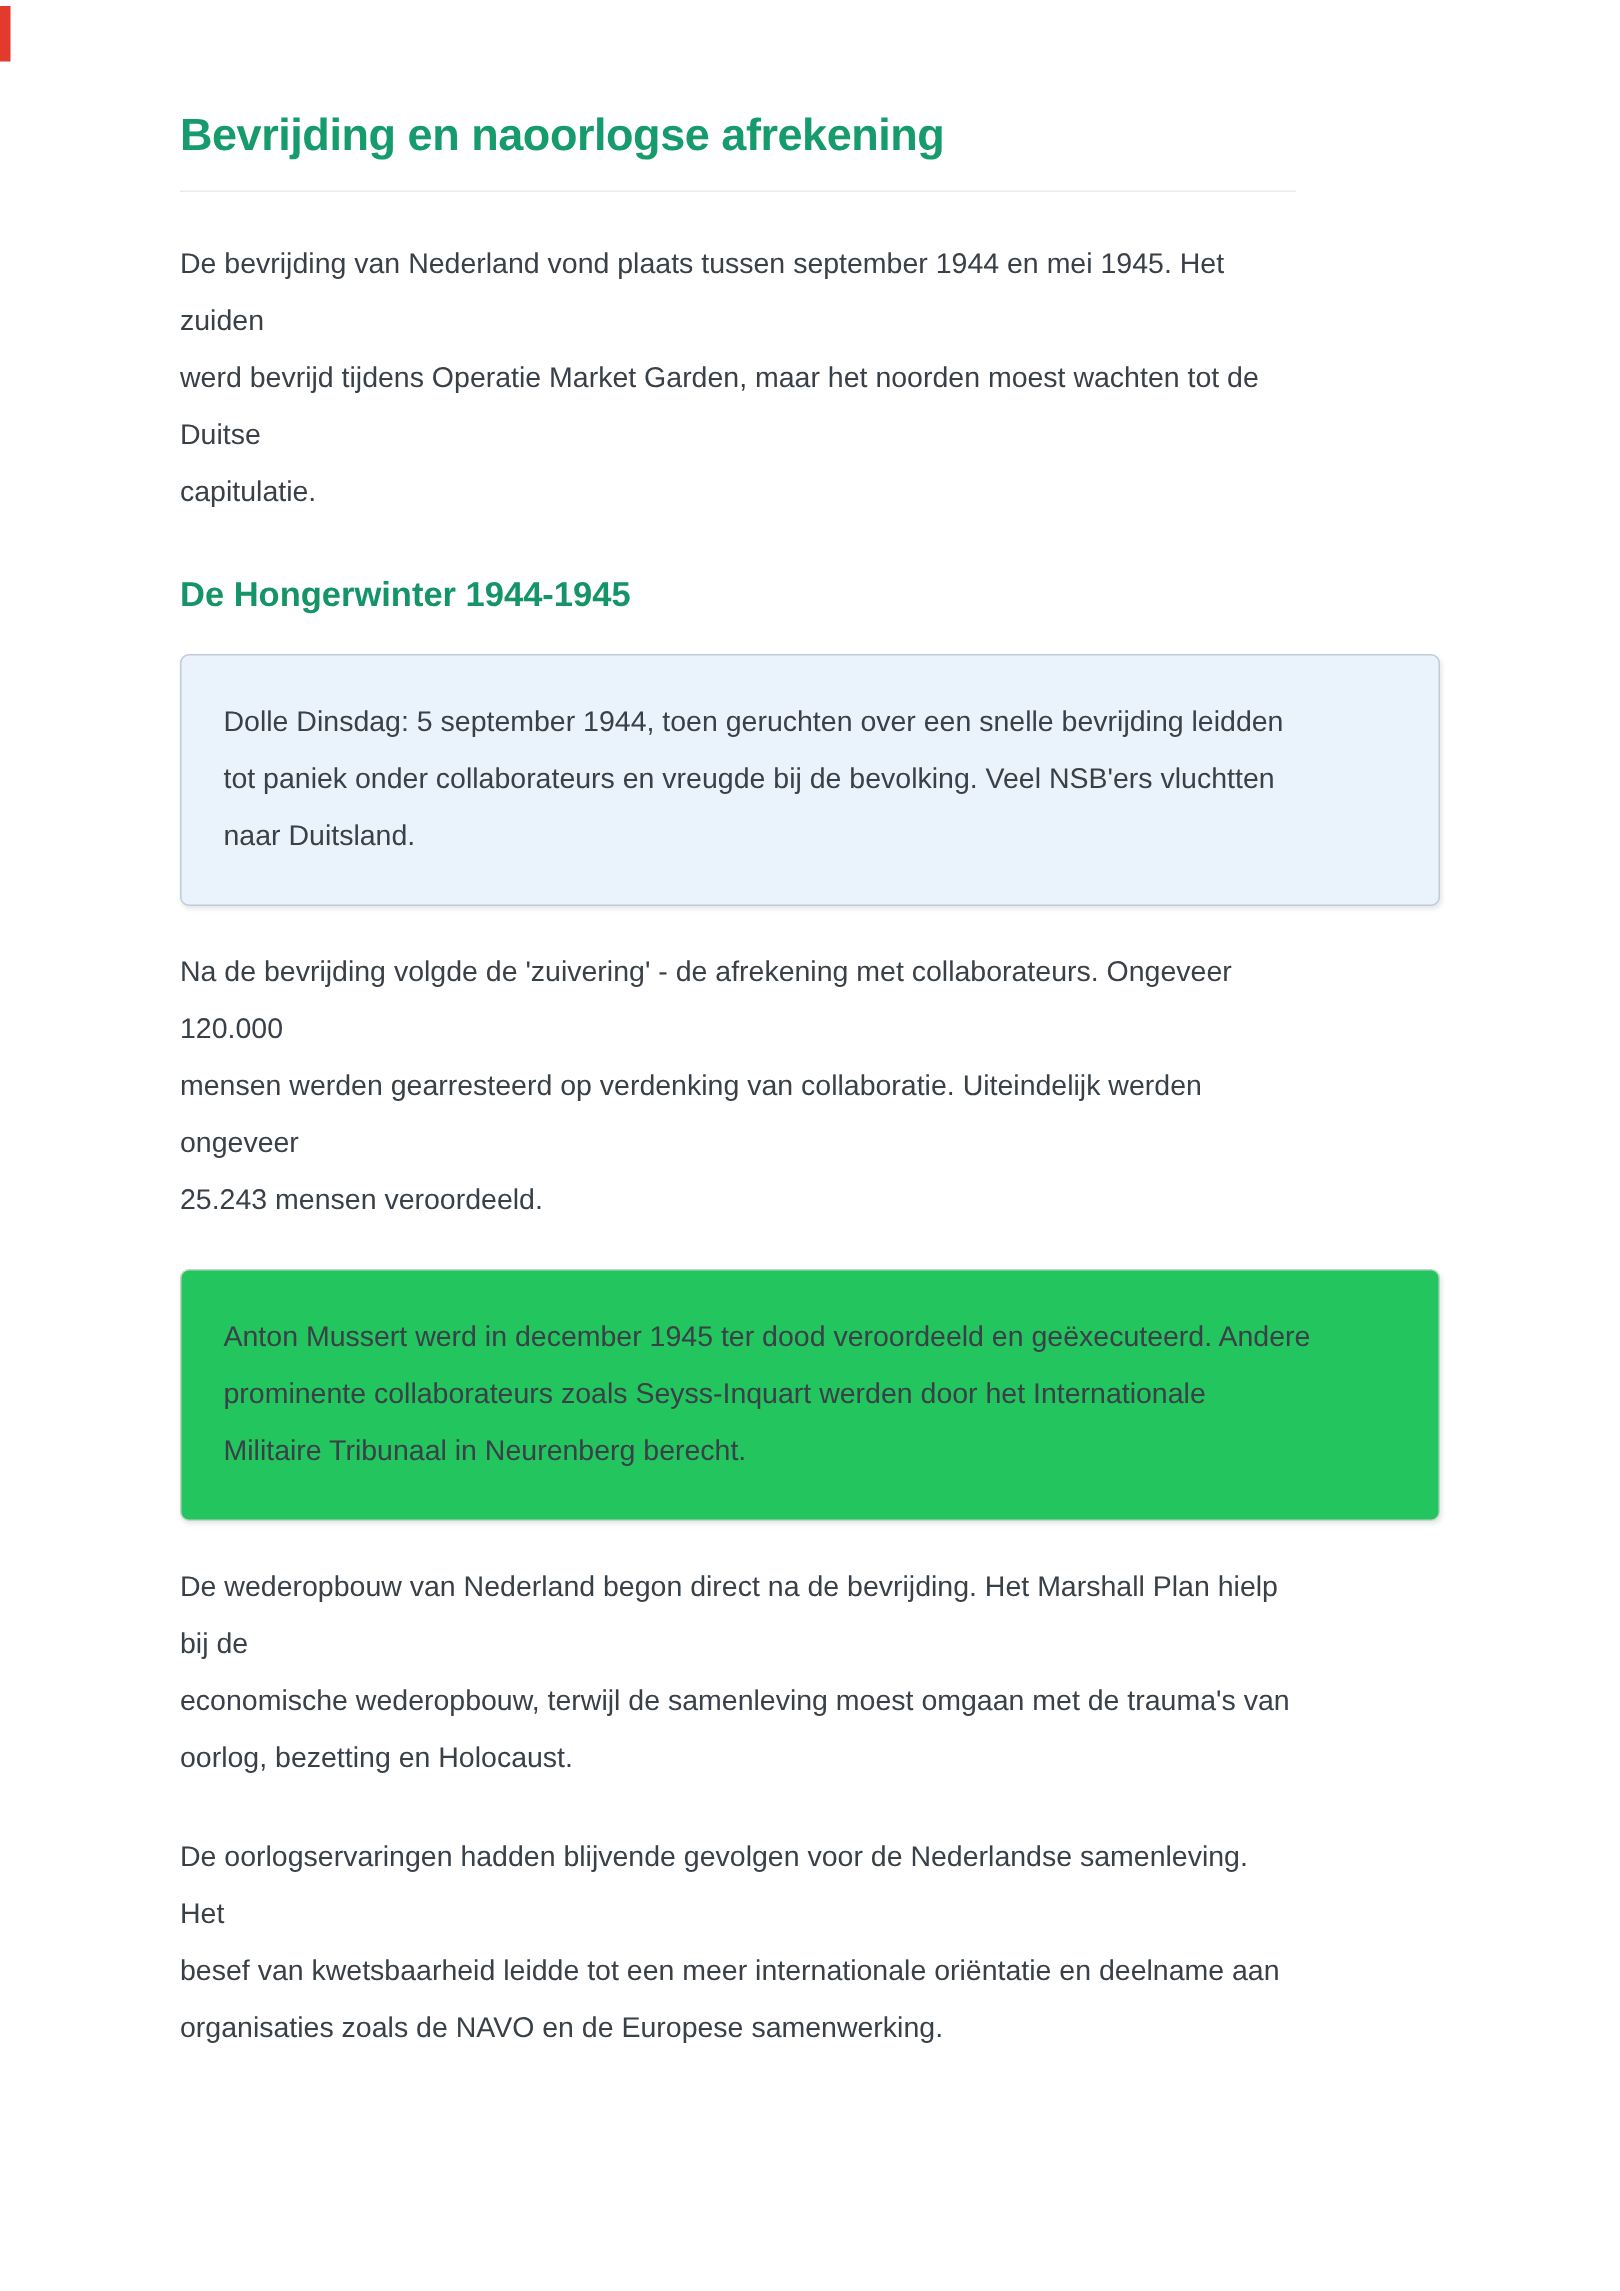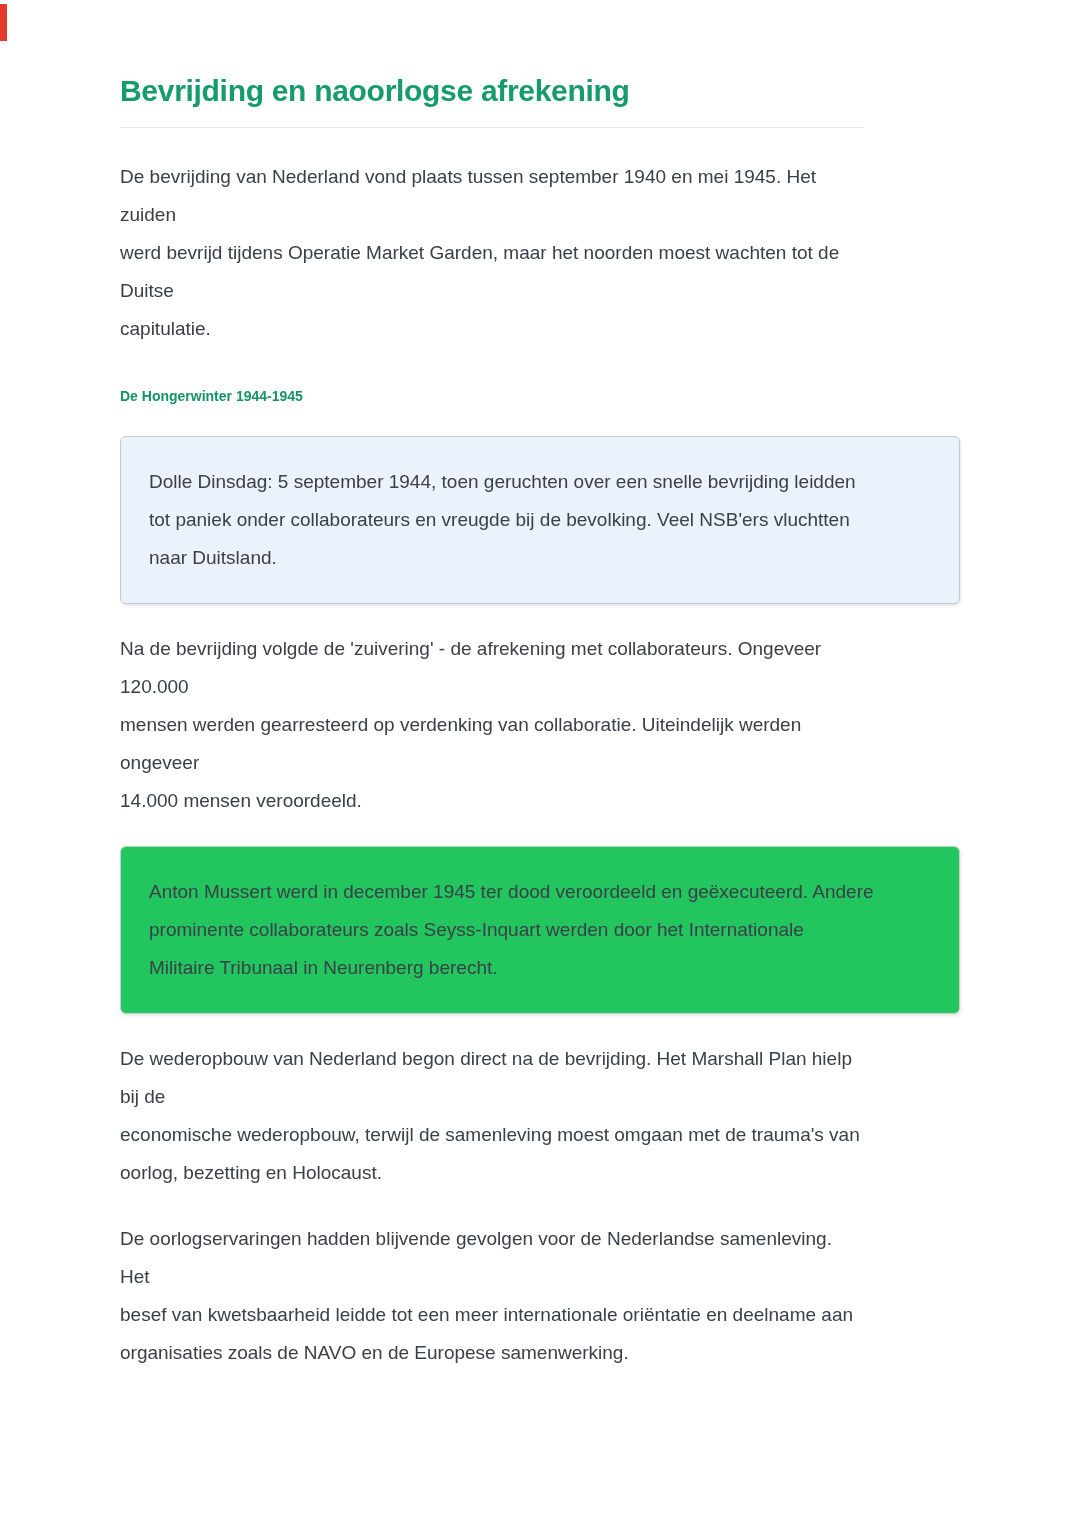"De bevrijding van Nederland vond" p.body-paragraph { text: 1940 -> 1944 }
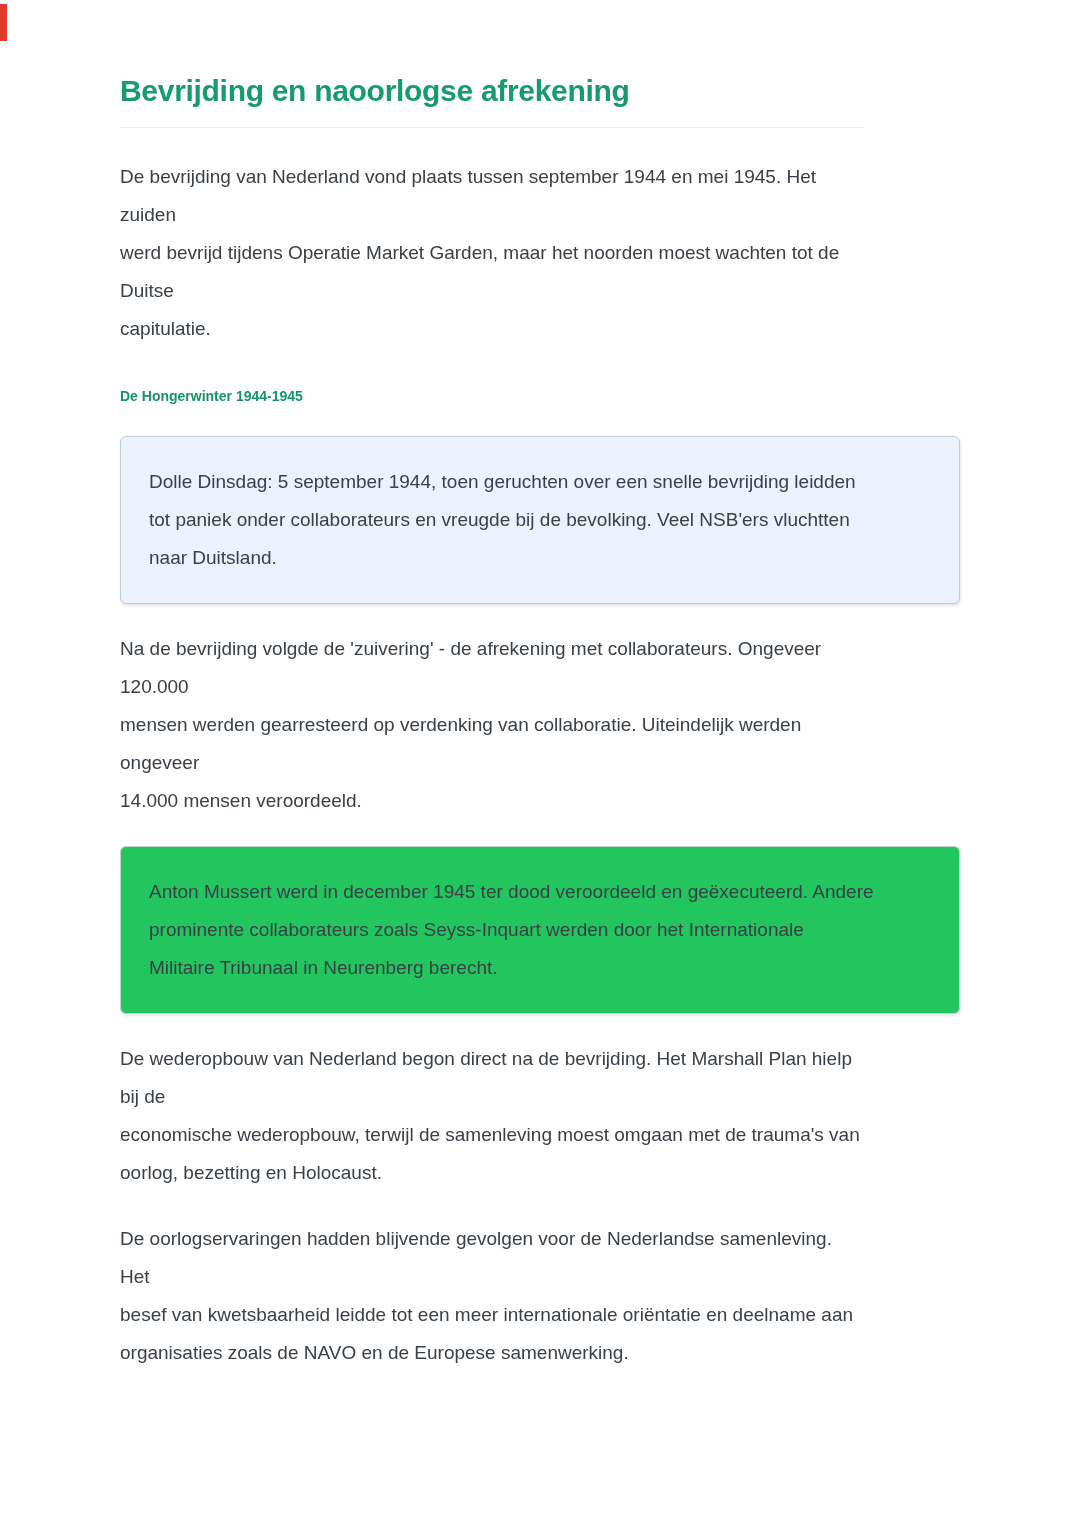"De Hongerwinter 1944-1945" h2.section-heading { font-size: 14px -> 23px }
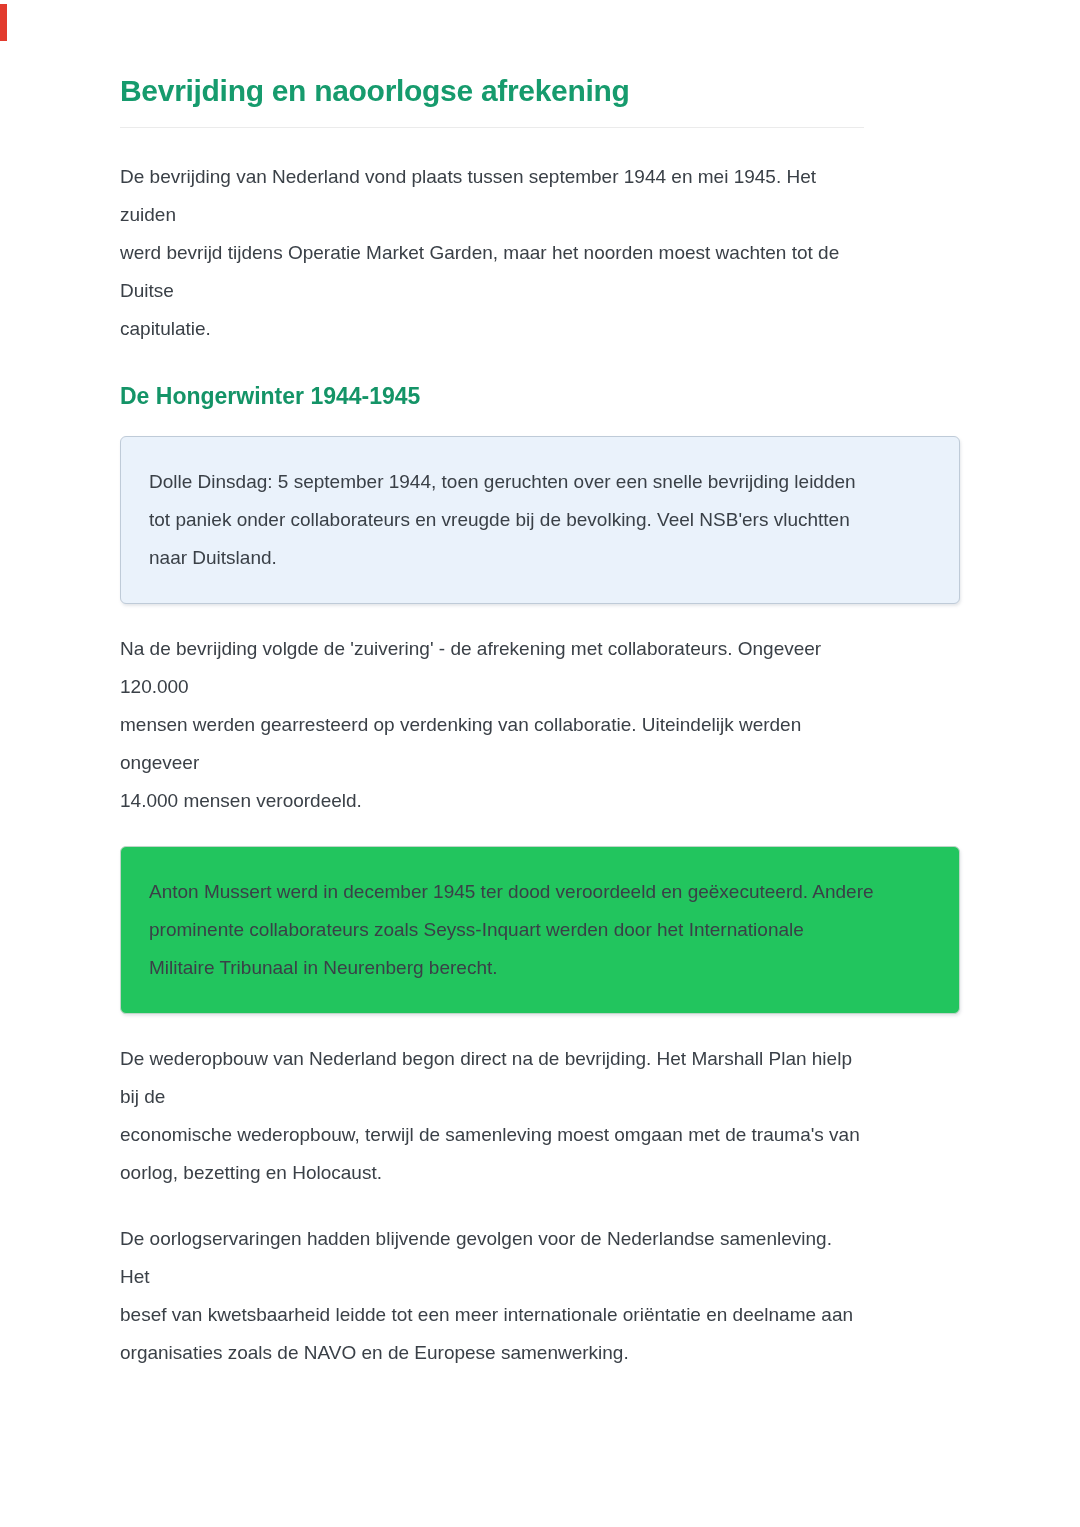"Na de bevrijding volgde de" p.body-paragraph { text: 14.000 -> 25.243 }
